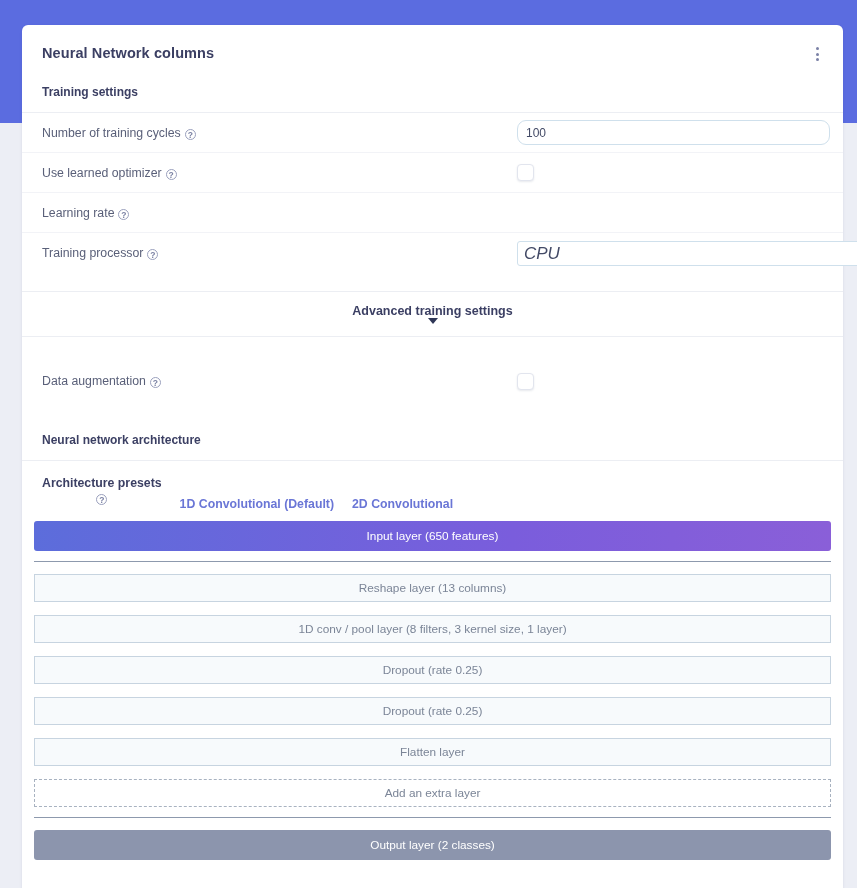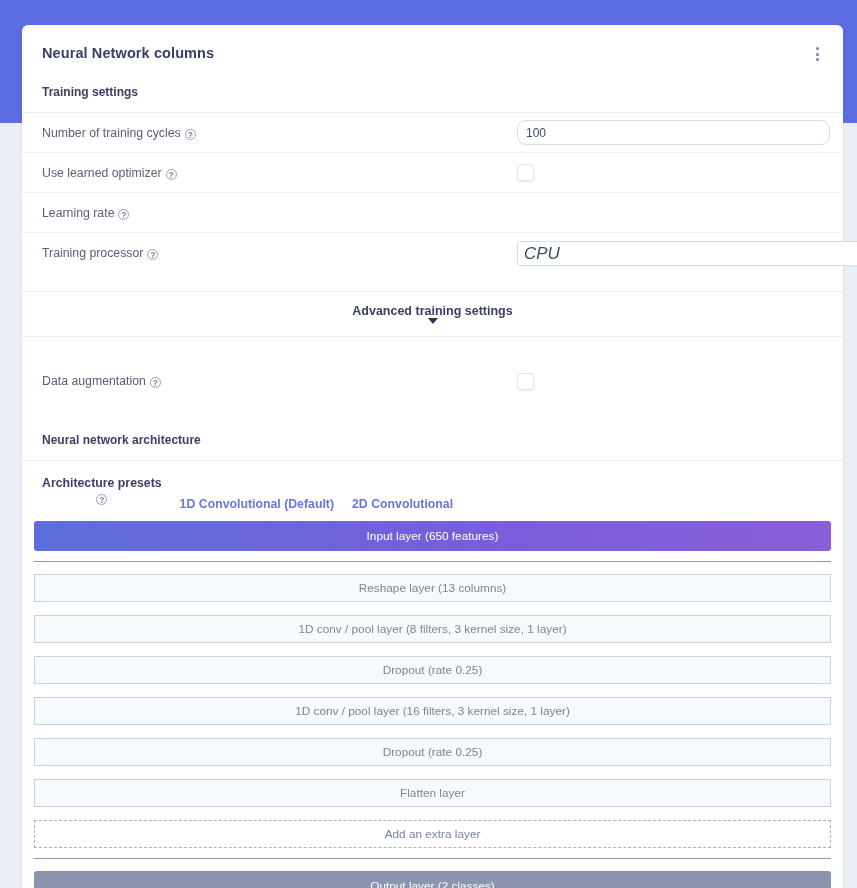"1D conv / pool layer (16" div.layer-box { html: <div>1D conv / pool layer (16 filters, 3 kernel size, 1 layer)</div> -> none }
